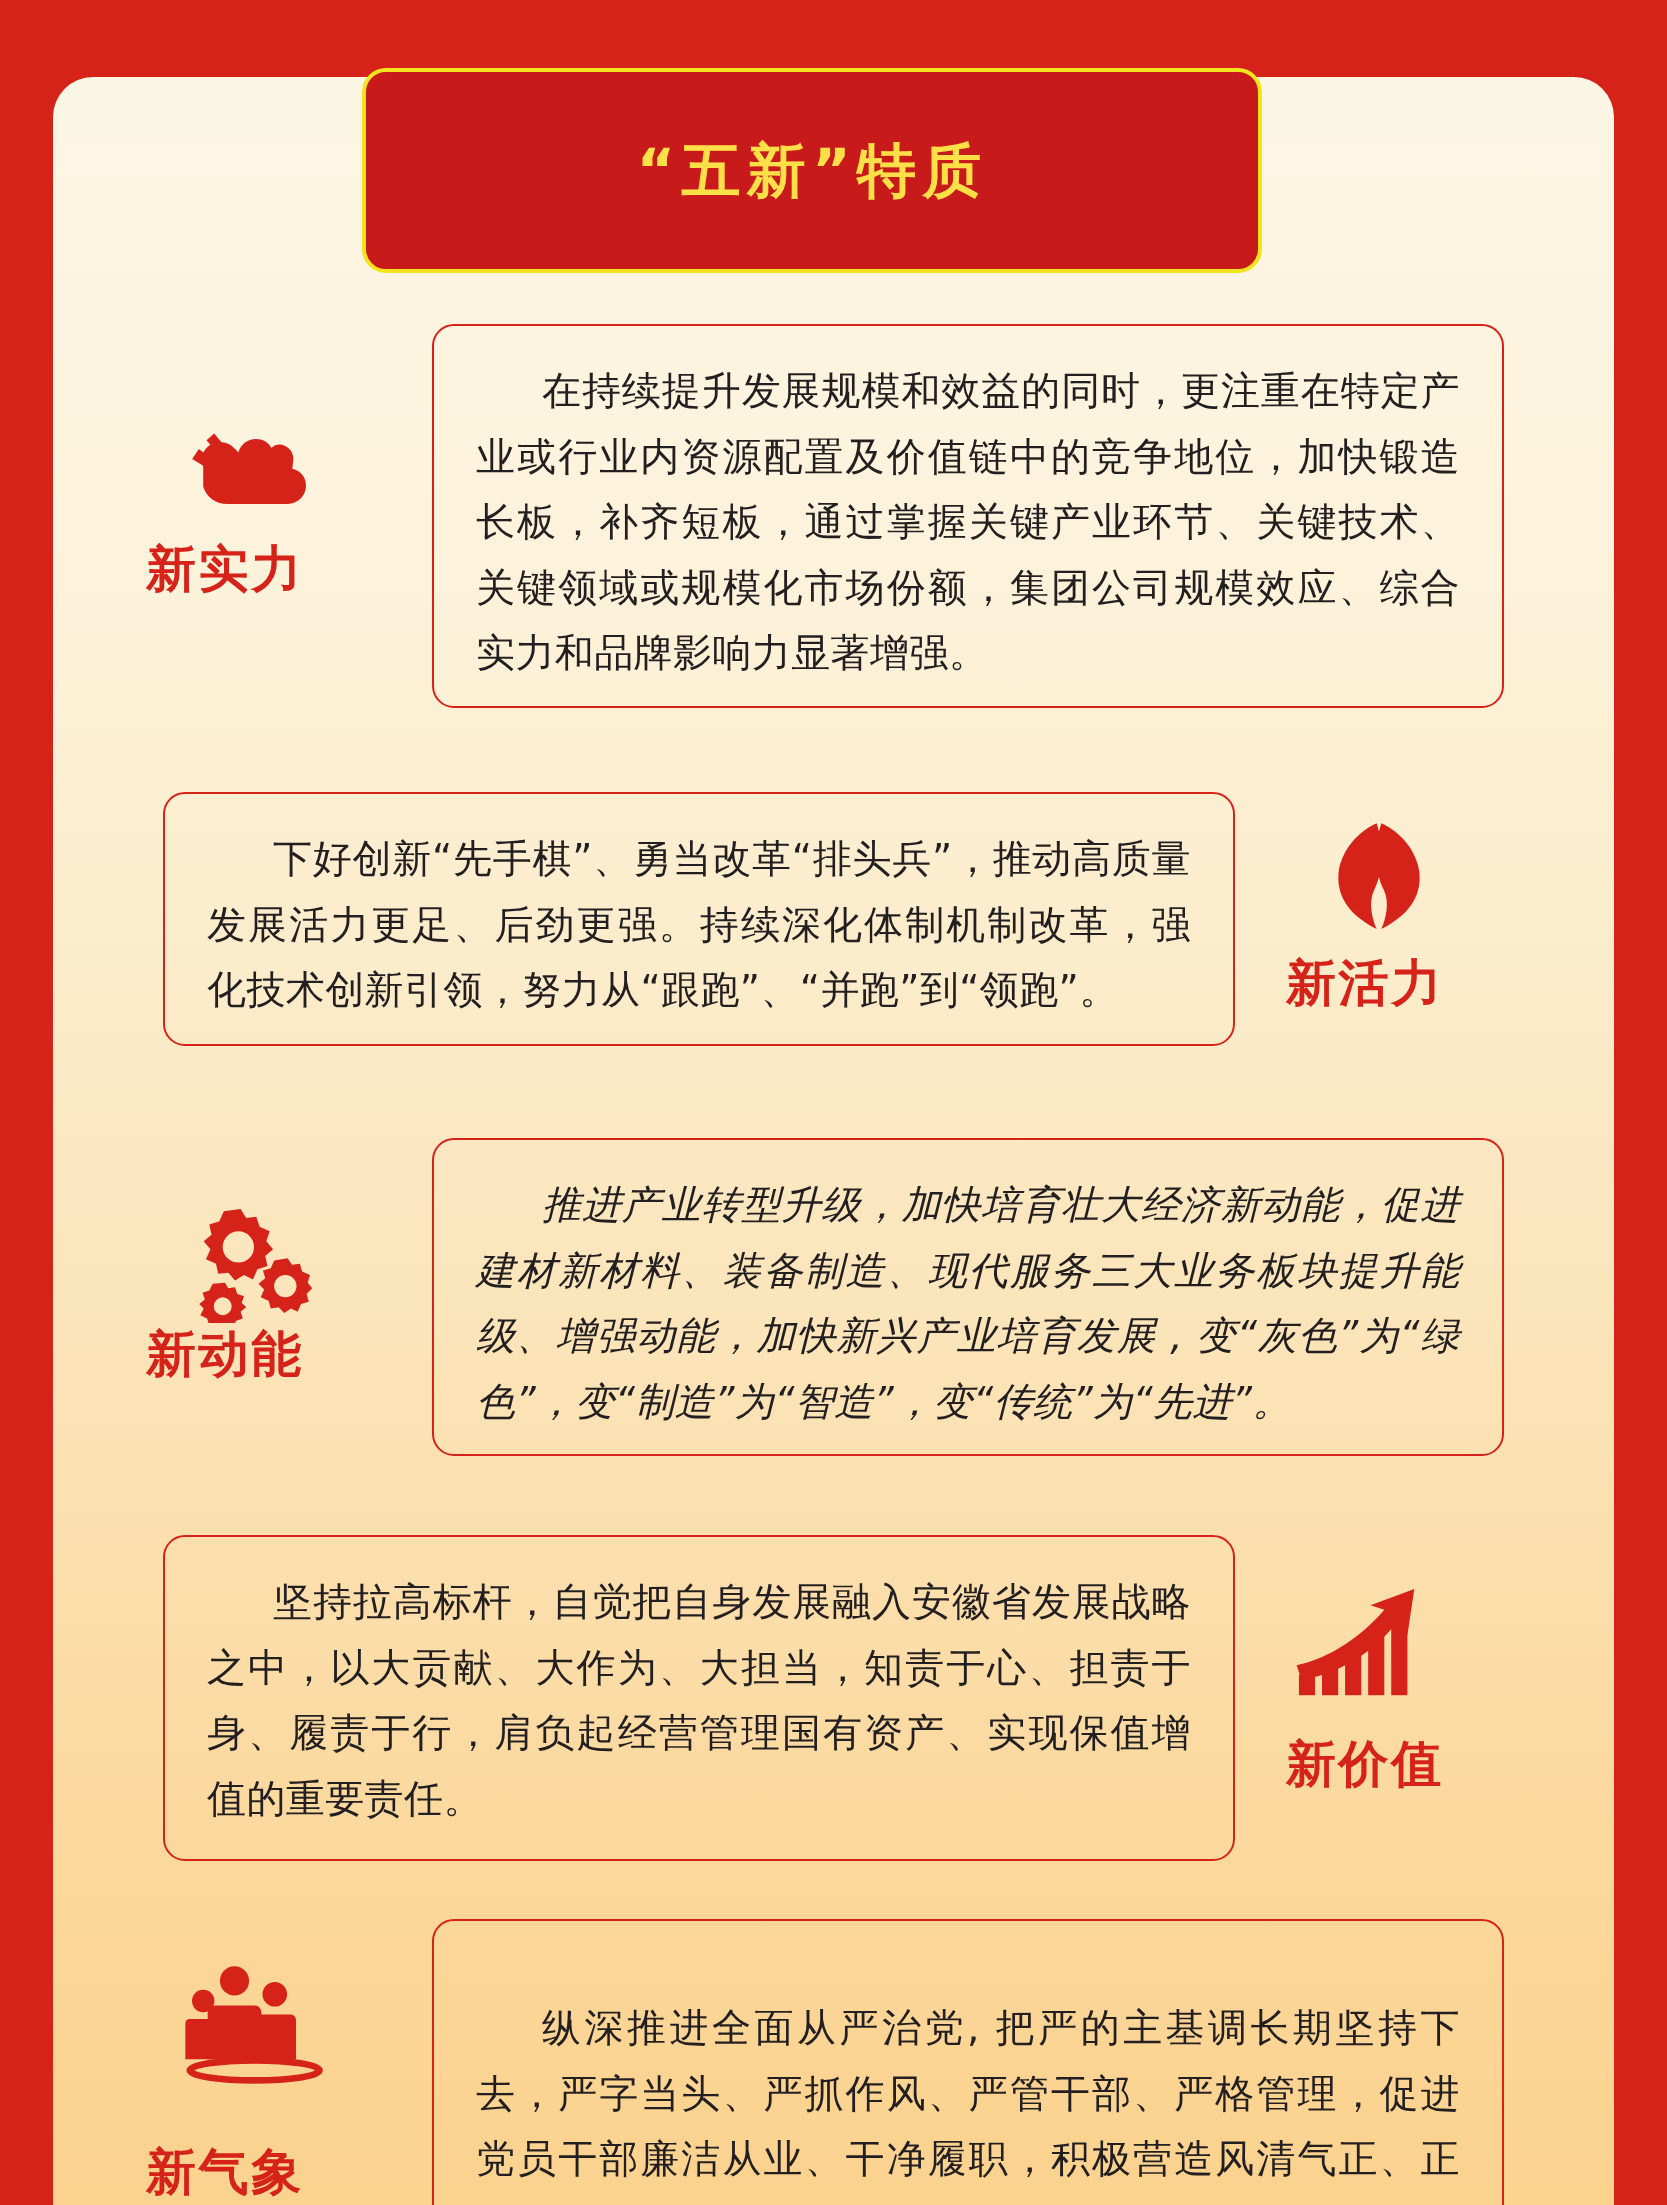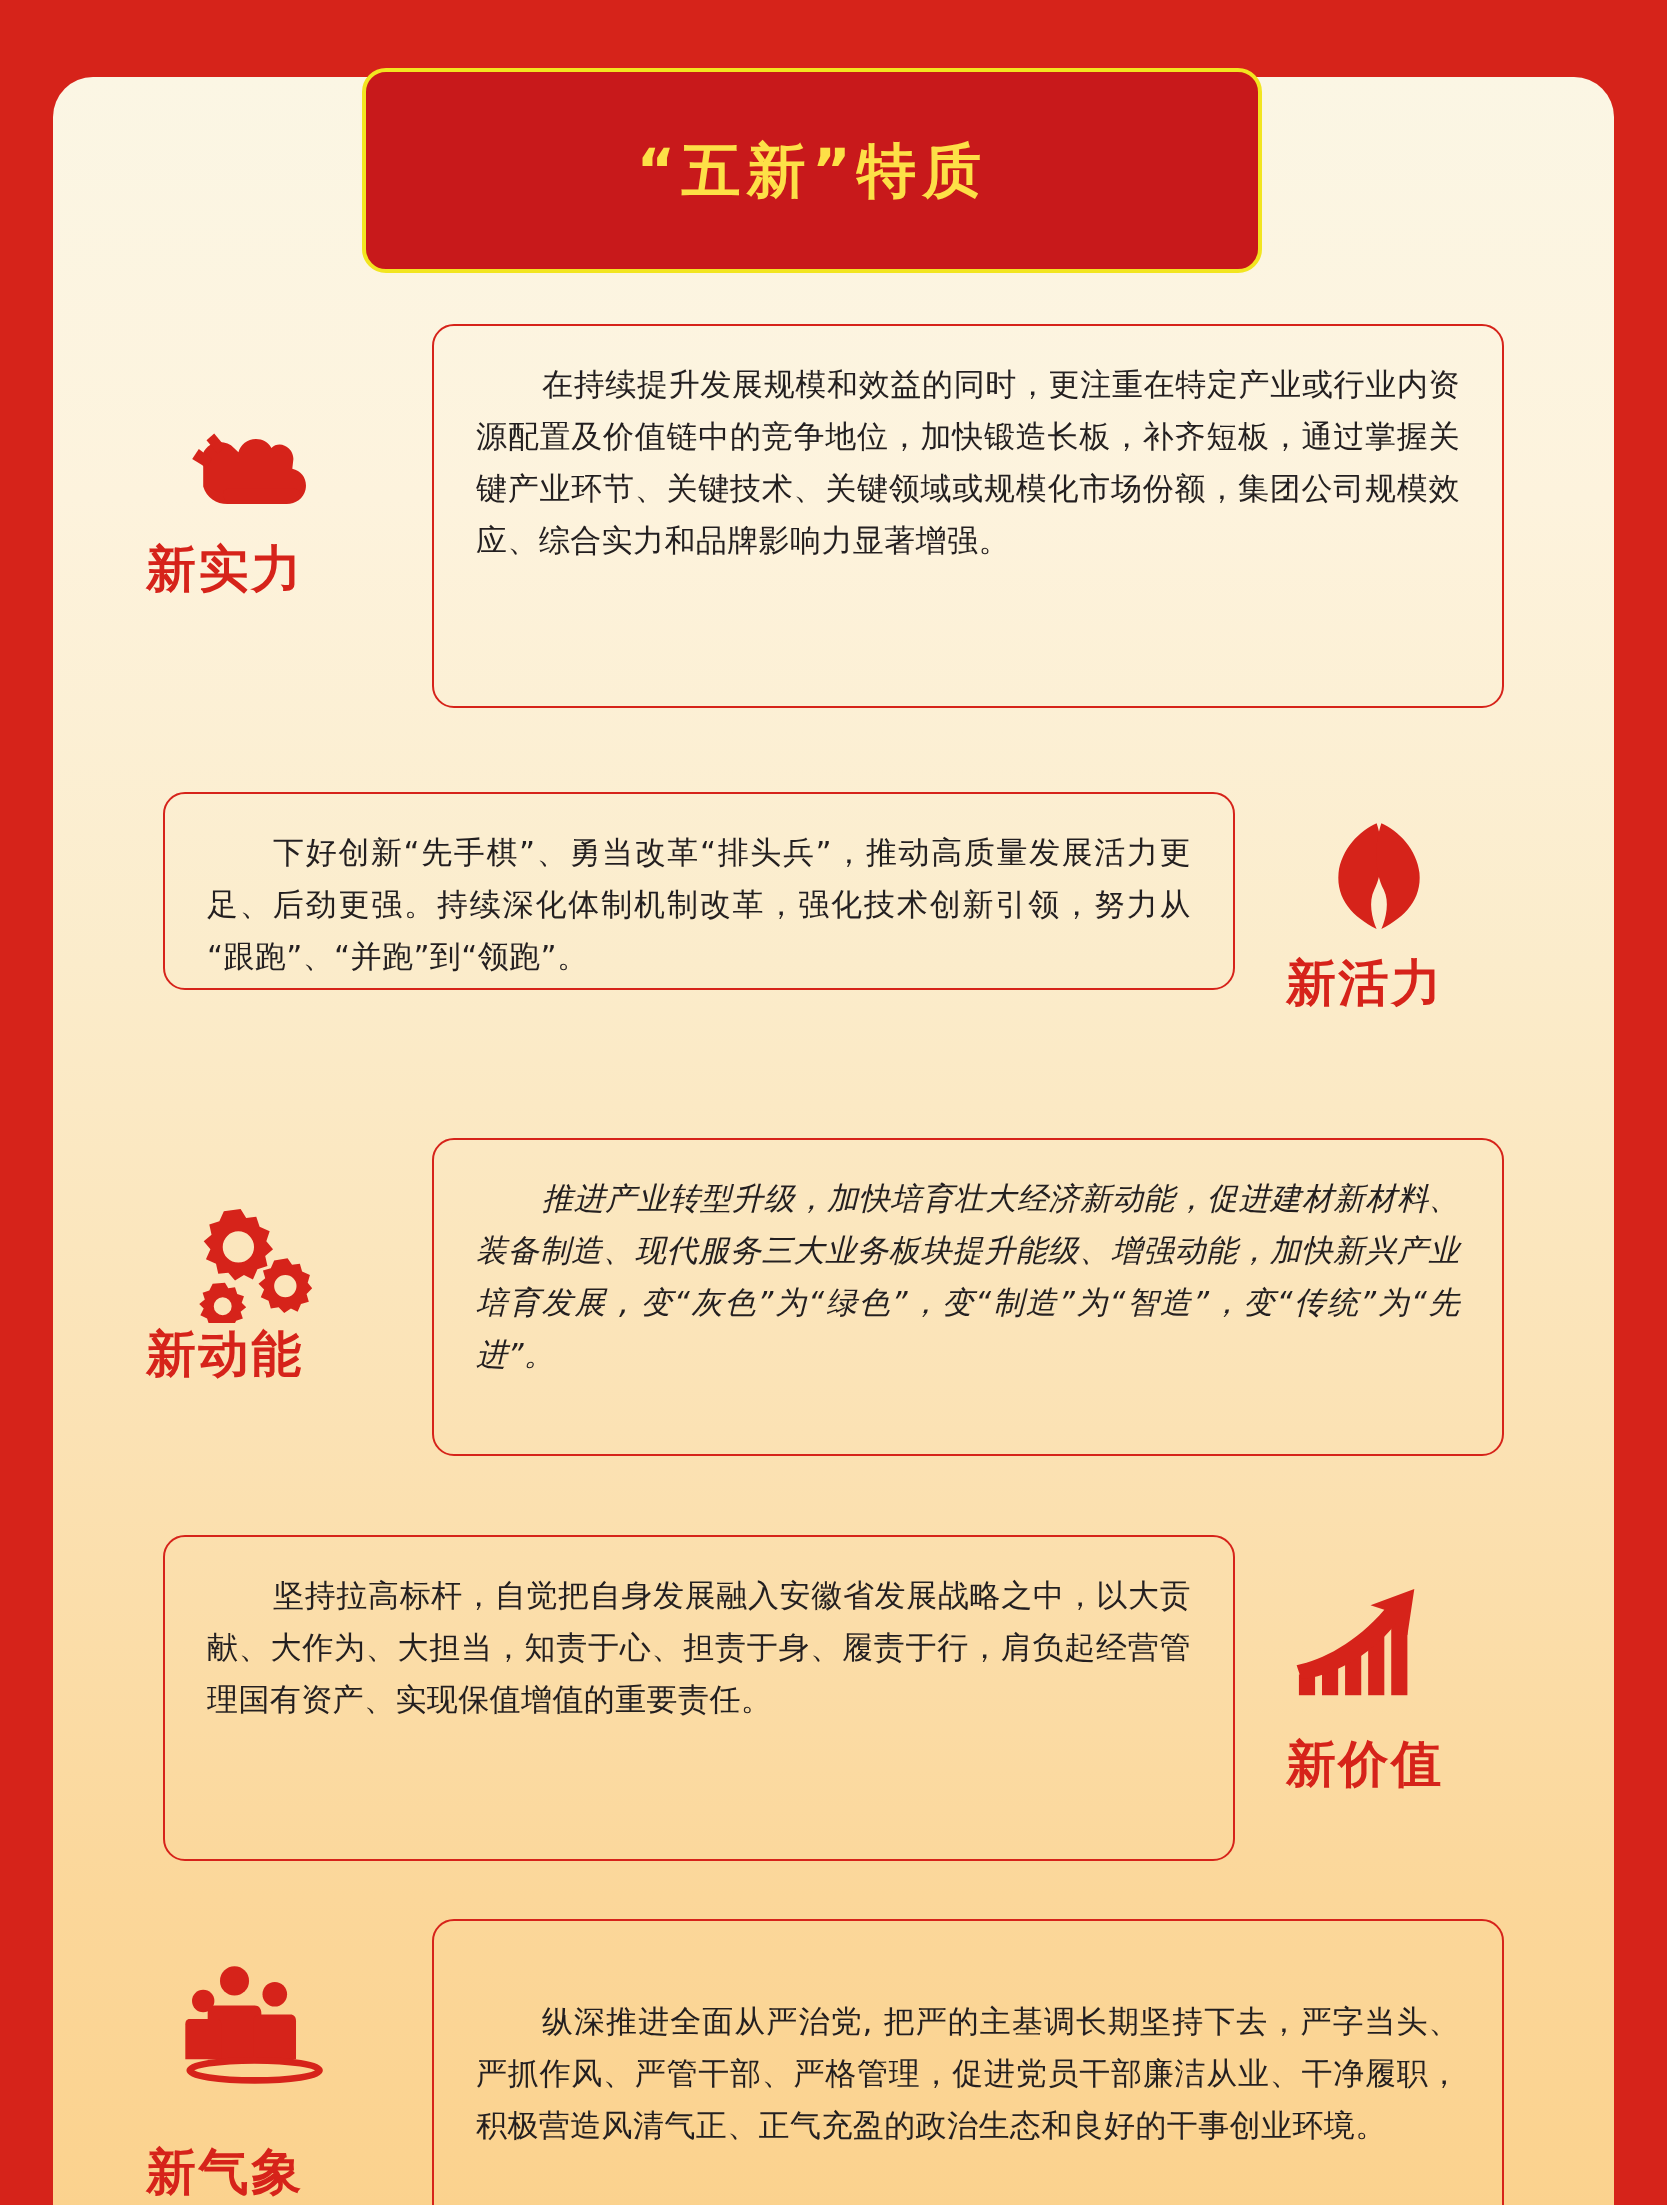"在持续提升发展规模和效益的同时，更注重在特定产业或行业内资源配置及价值链中的竞争" .card .para { font-size: 31px -> 39px }
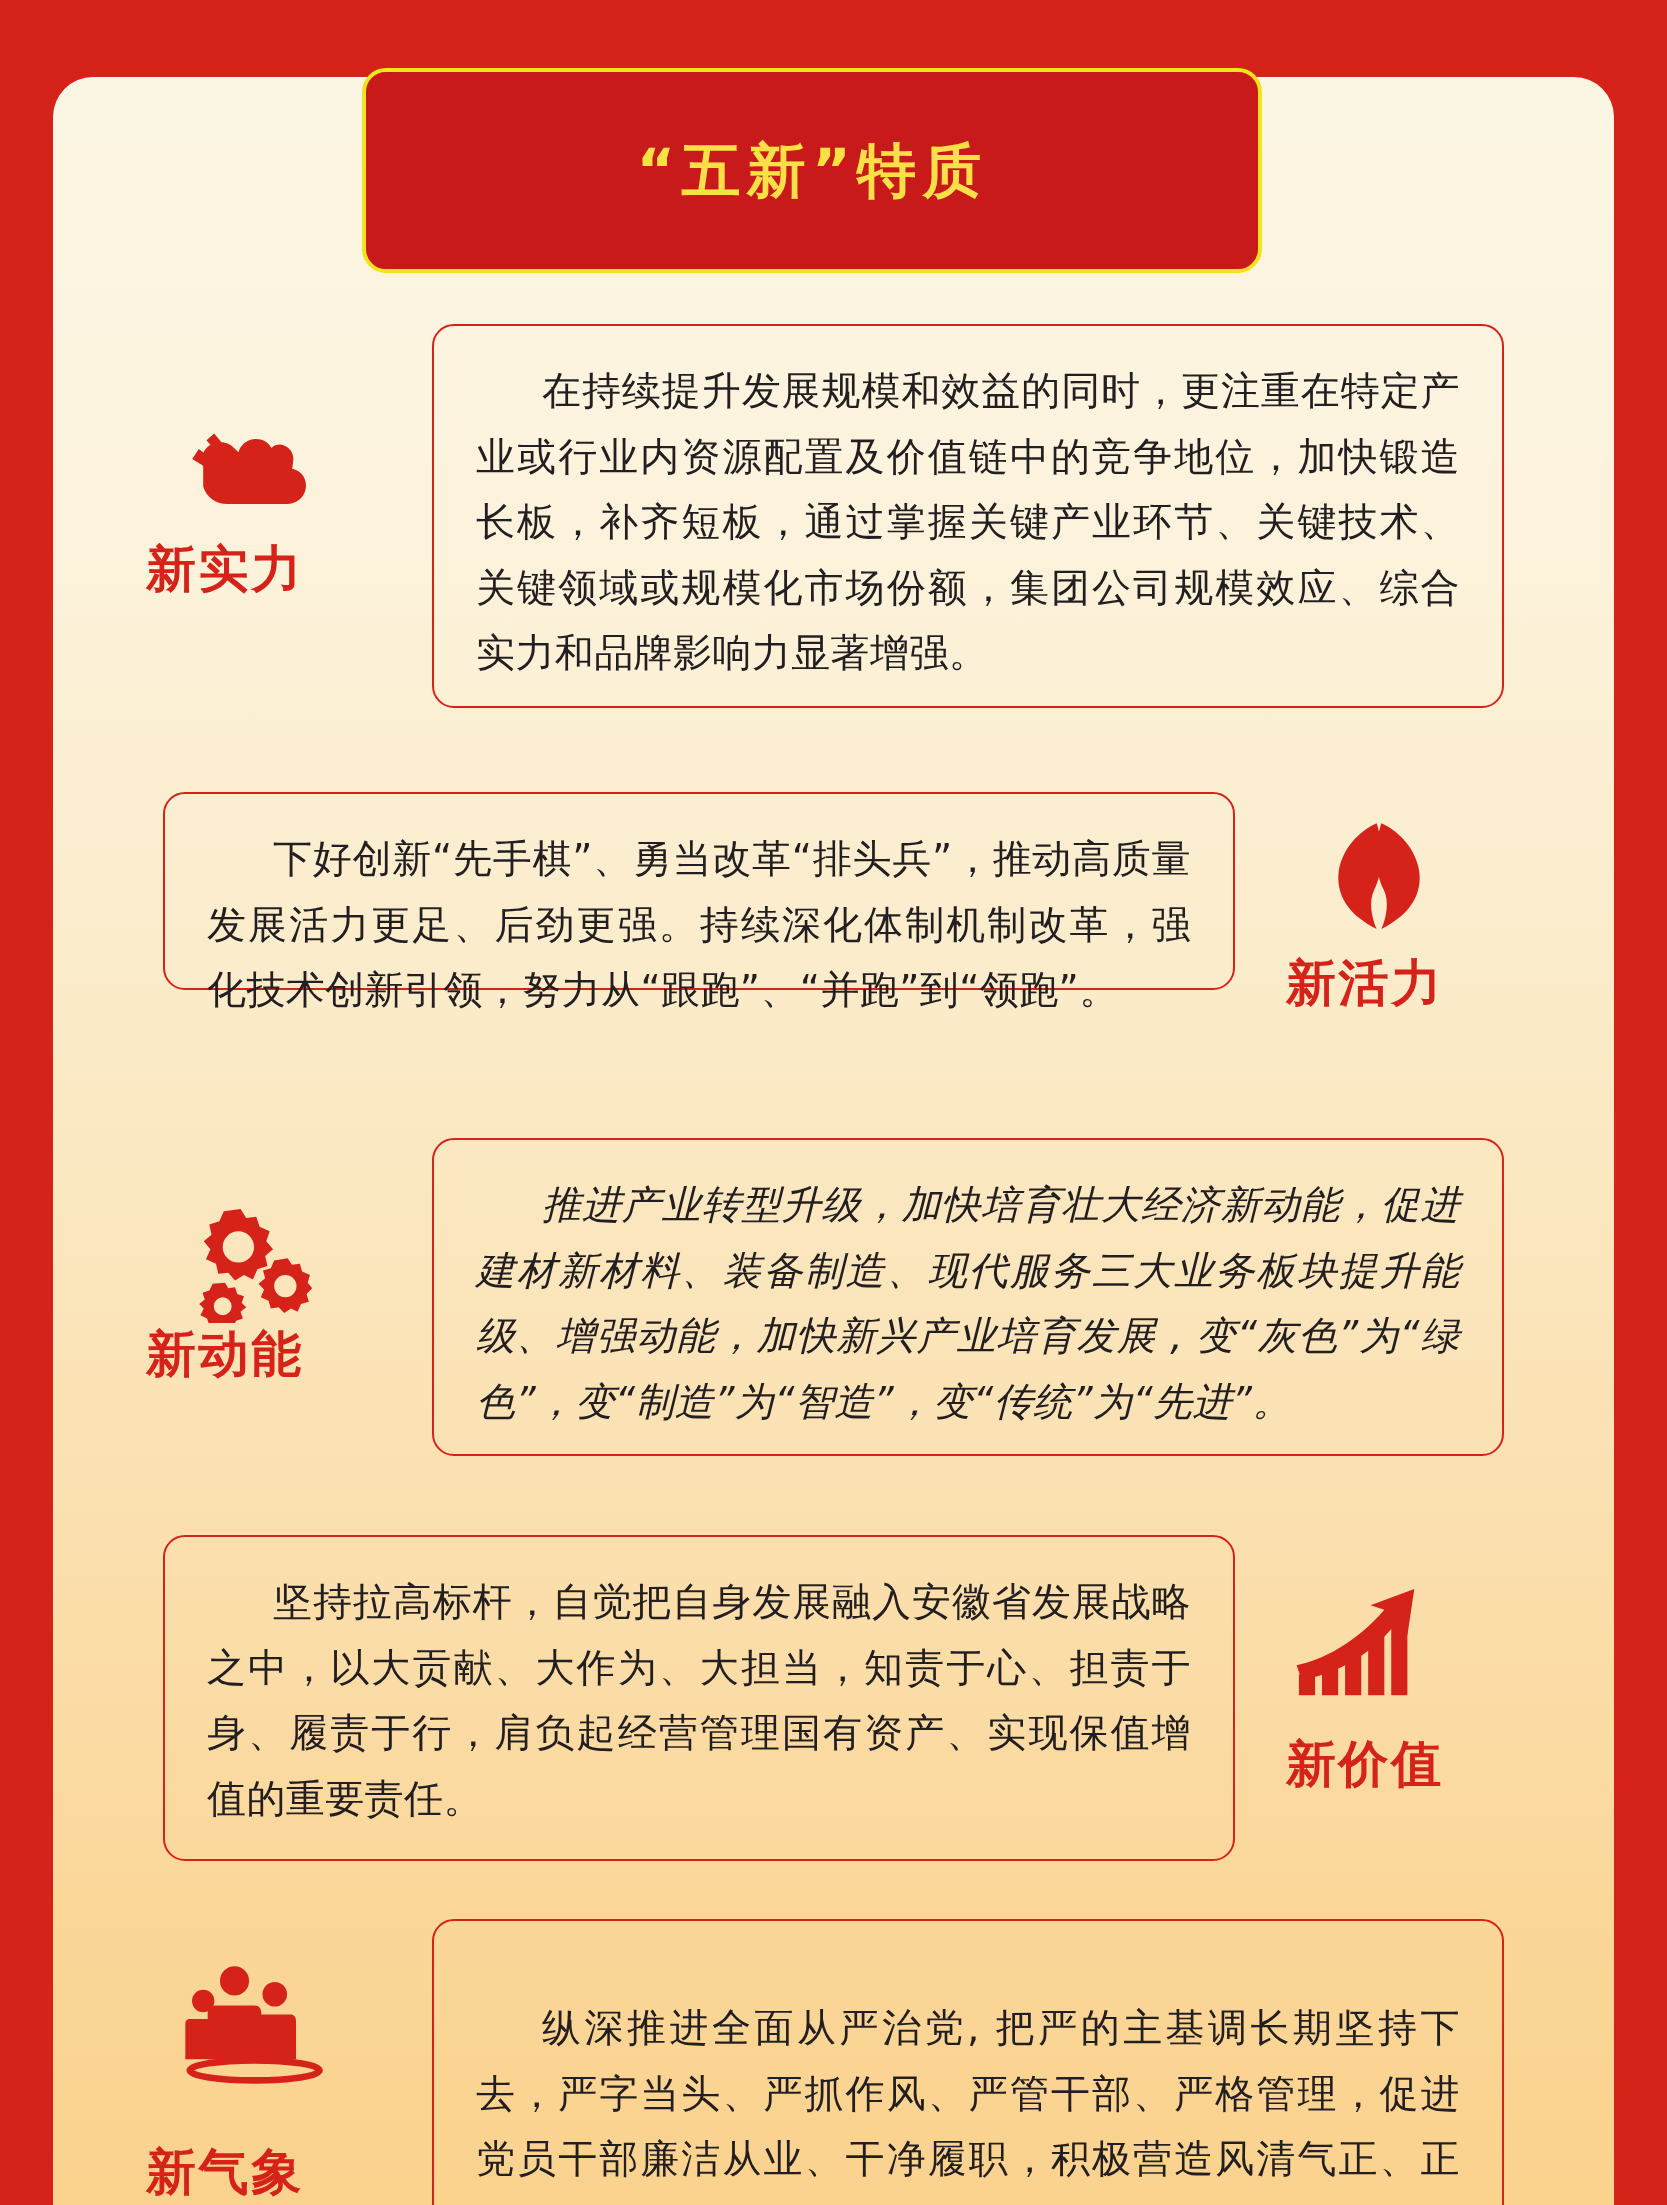"下好创新“先手棋”、勇当改革“排头兵”，推动高质量发展活力更足、后劲更强。持续深" div.card { height: 198px -> 254px }
